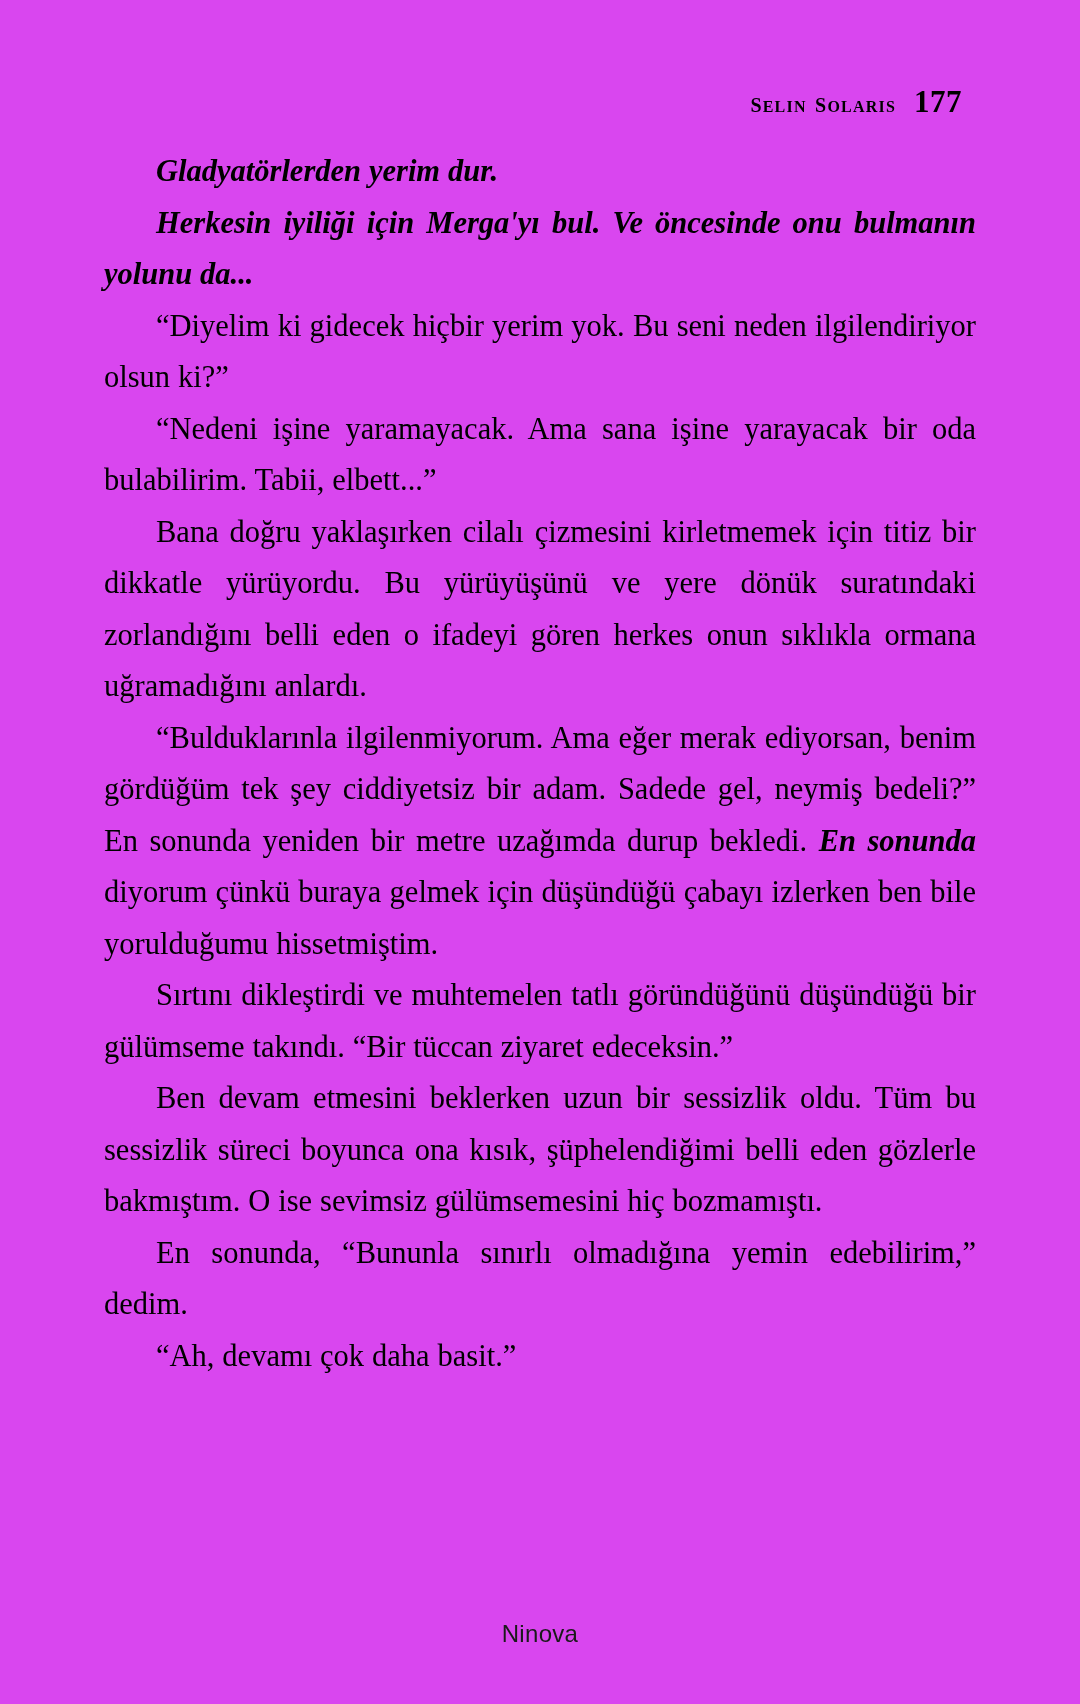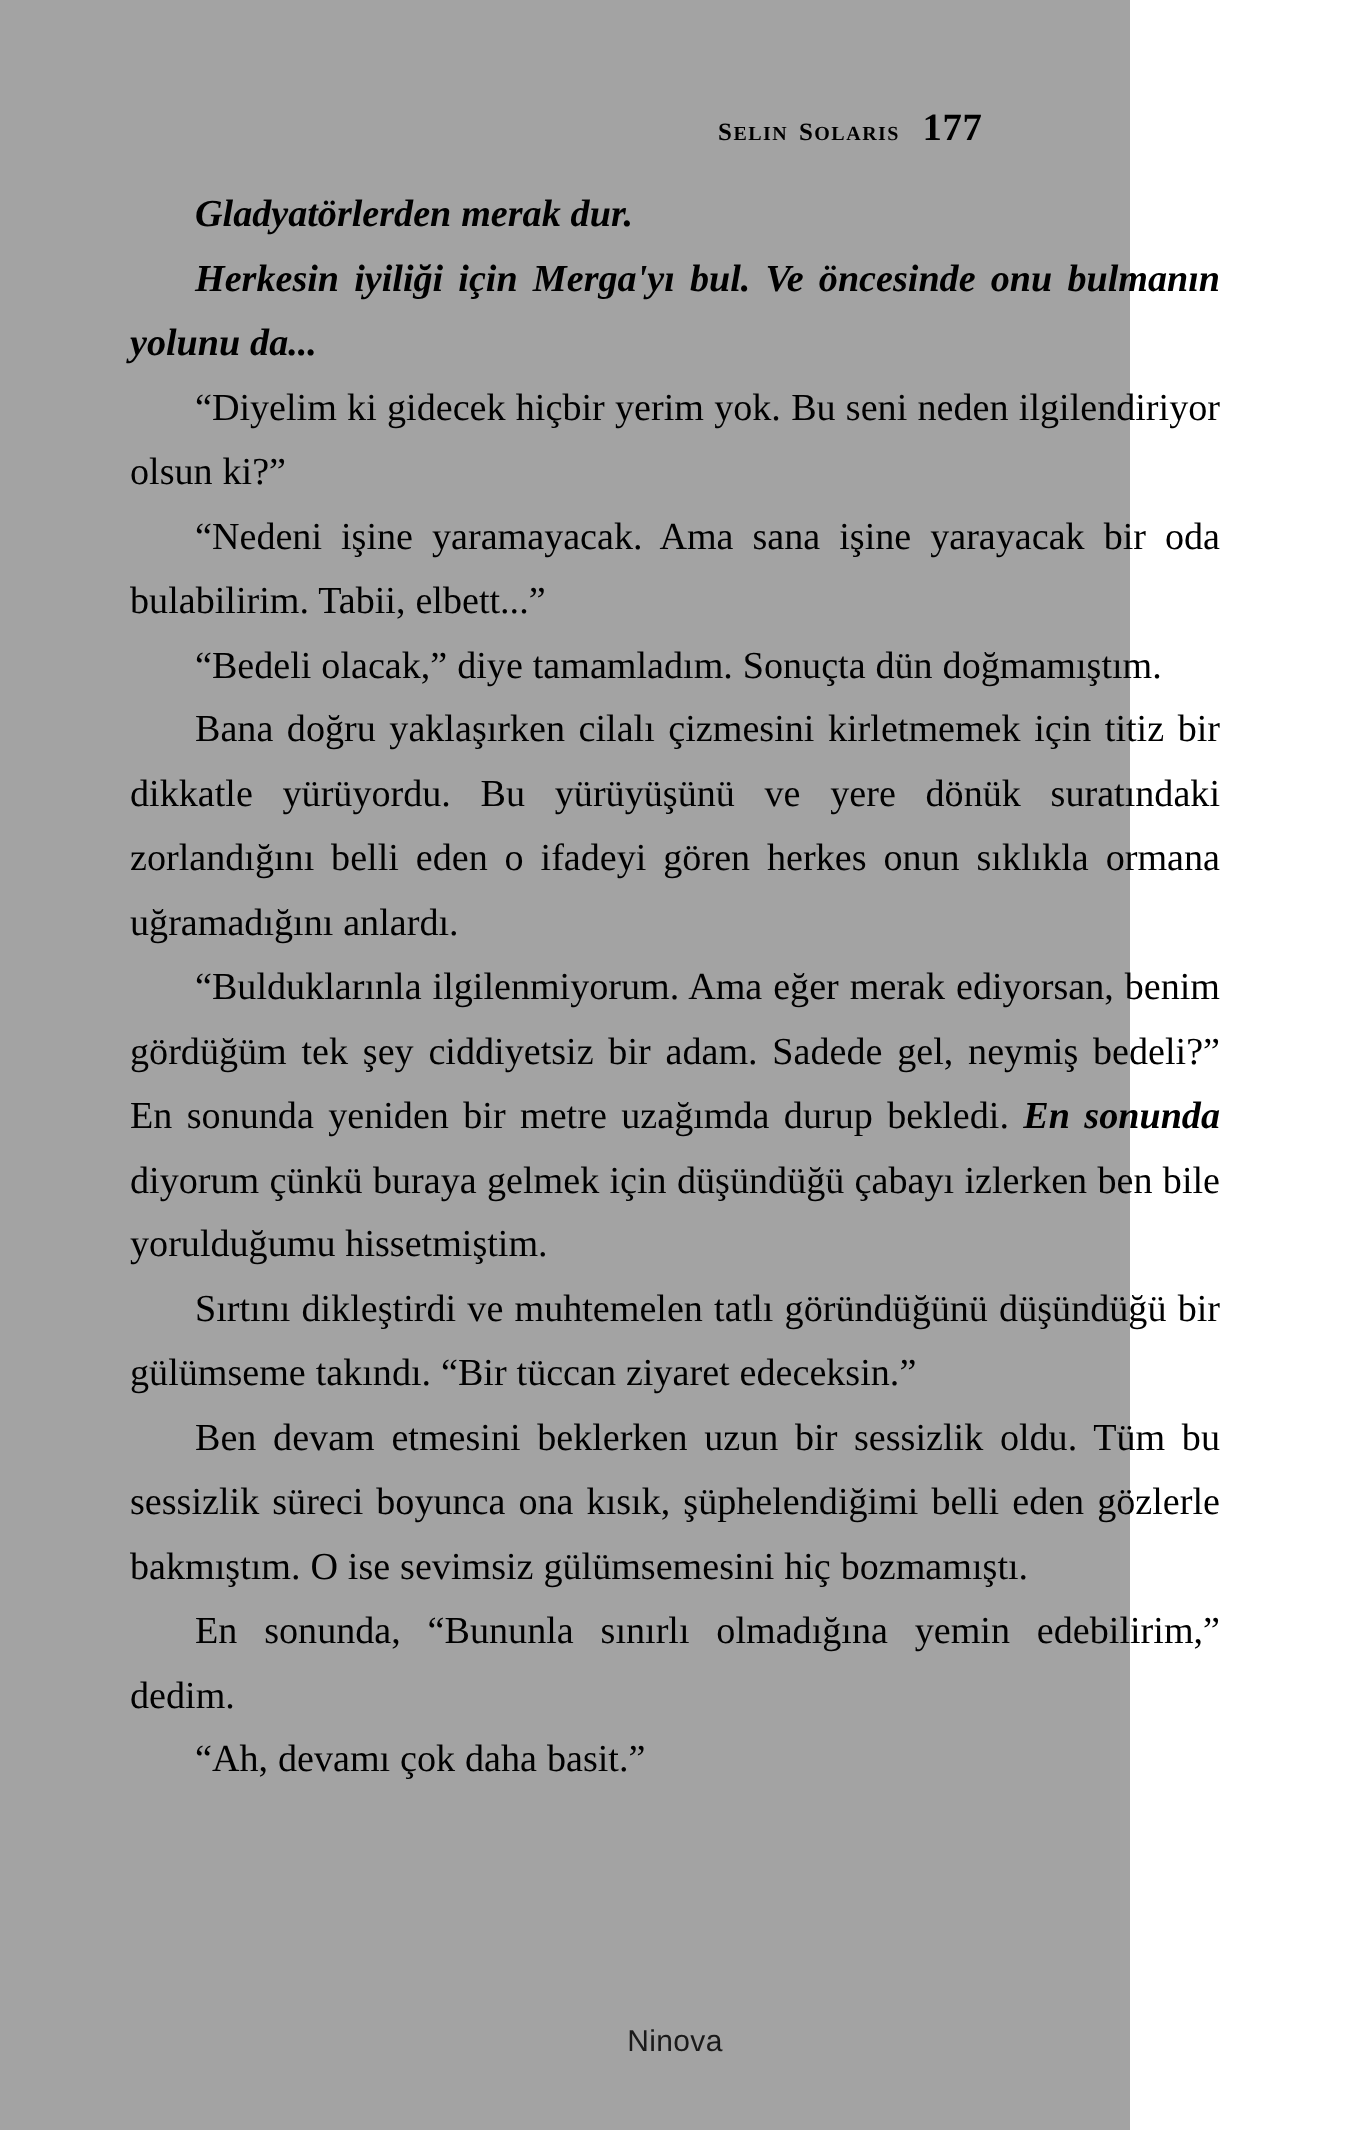"selin solaris" .page { background: #a3a3a3 -> #d946ef; width: 904px -> 1080px }
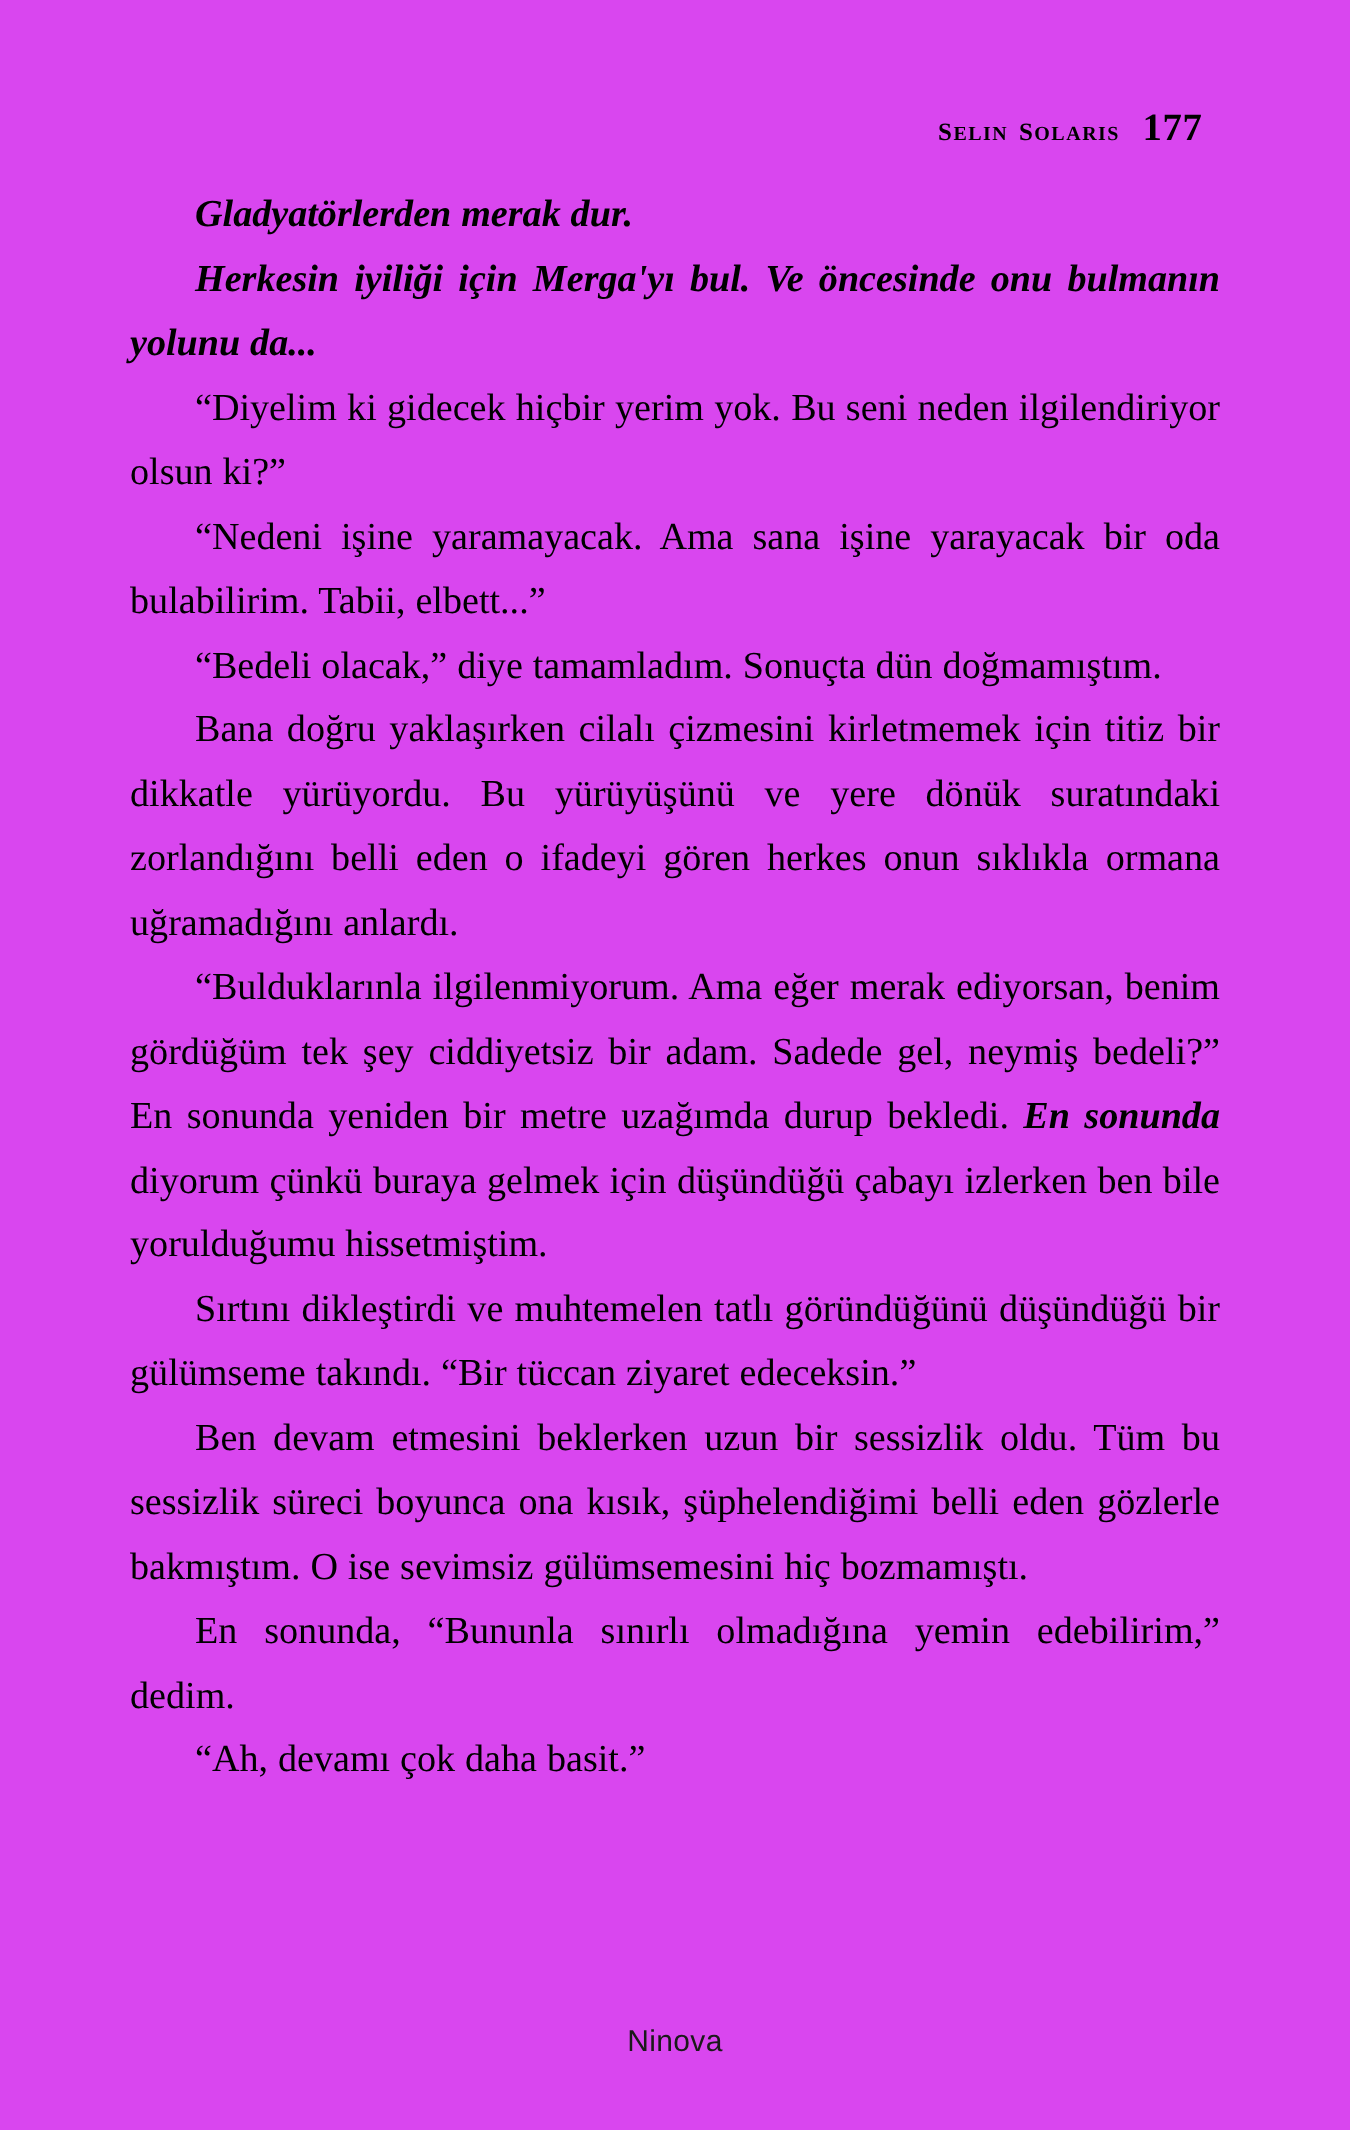"Gladyatörlerden merak dur." p.italic { text: merak -> yerim }
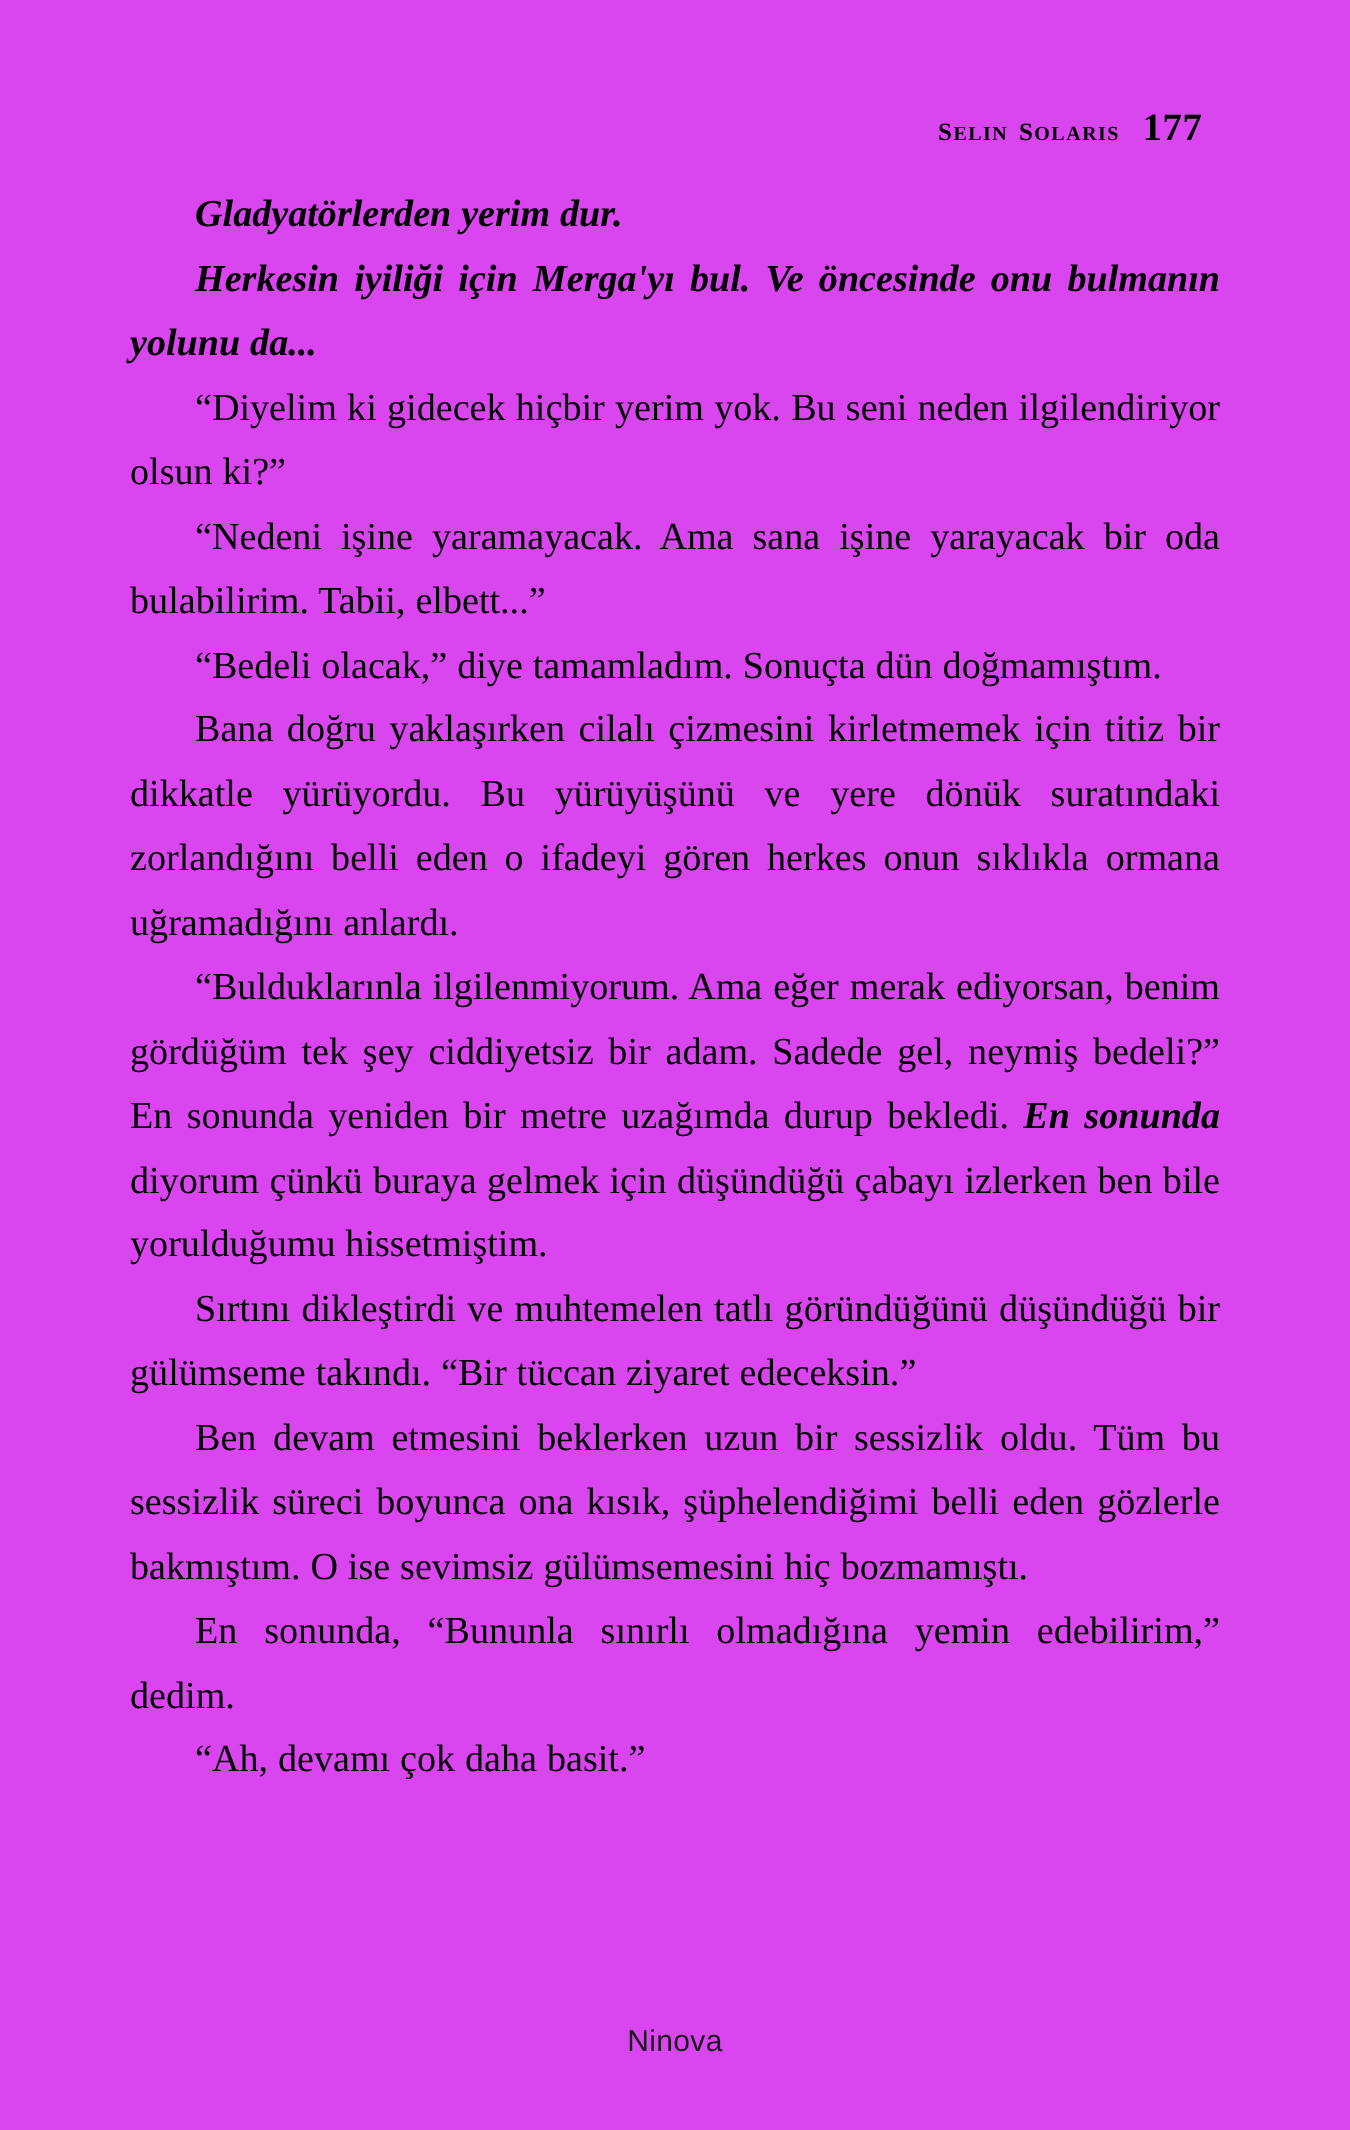"“Bedeli olacak,” diye tamamladım." p { html: <p>“Bedeli olacak,” diye tamamladım. Sonuçta dün doğmamıştım.</p> -> none }
